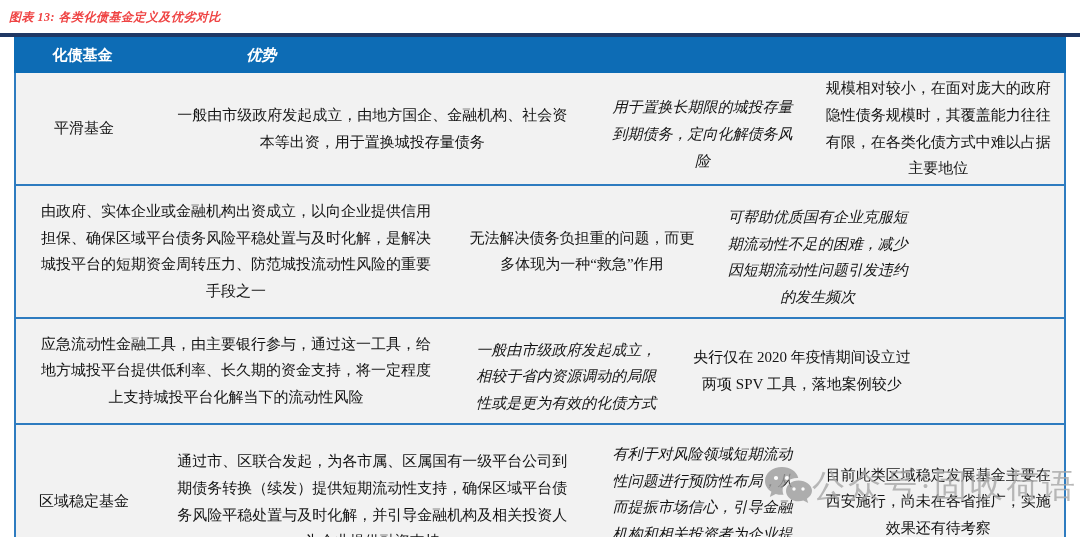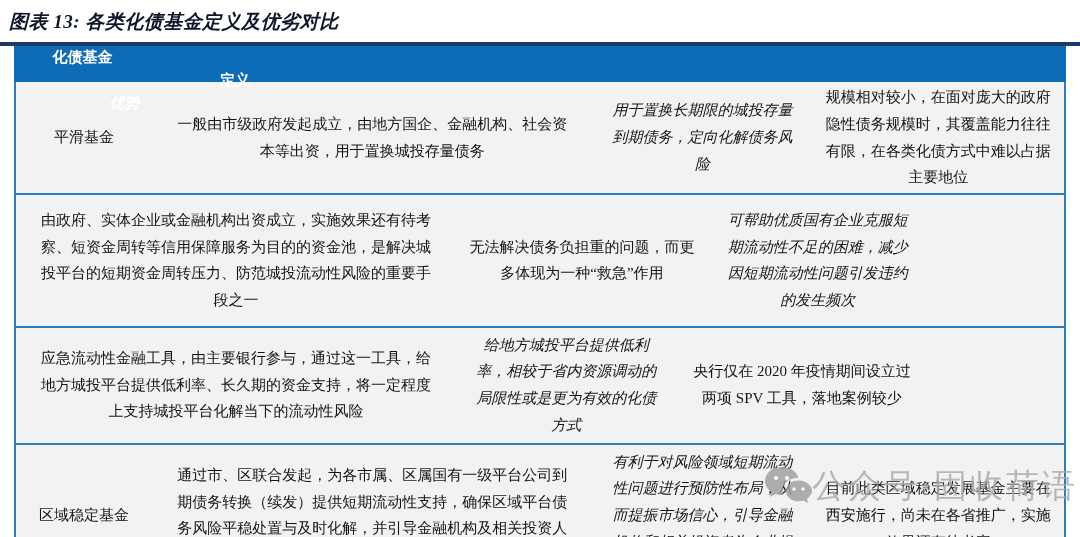"图表 13: 各类化债基金定义及优劣对比" .fig-title { color: #0f172a -> #ef4444; font-size: 19px -> 12px }
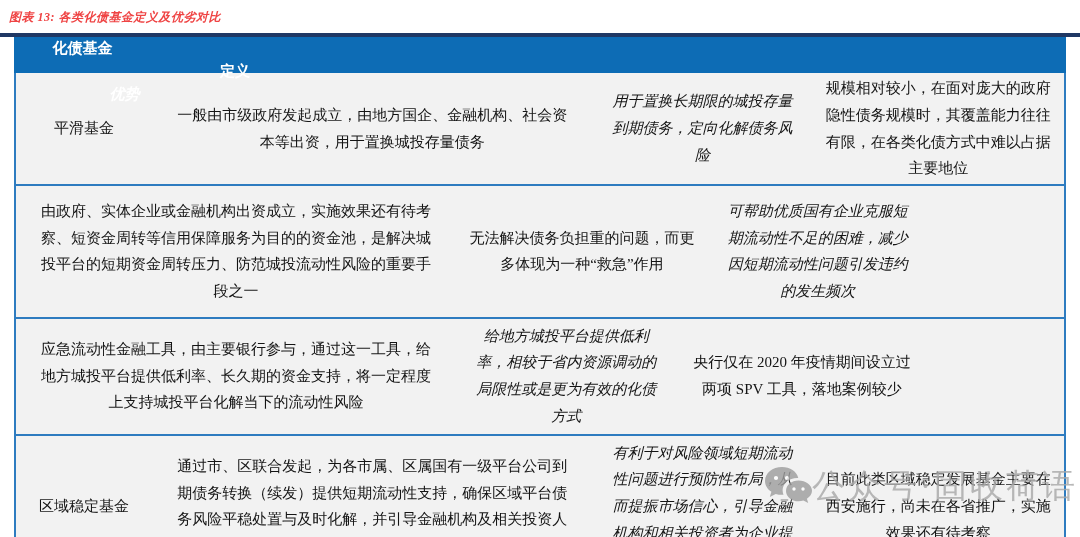"化债基金" .thead { flex-direction: column -> none }
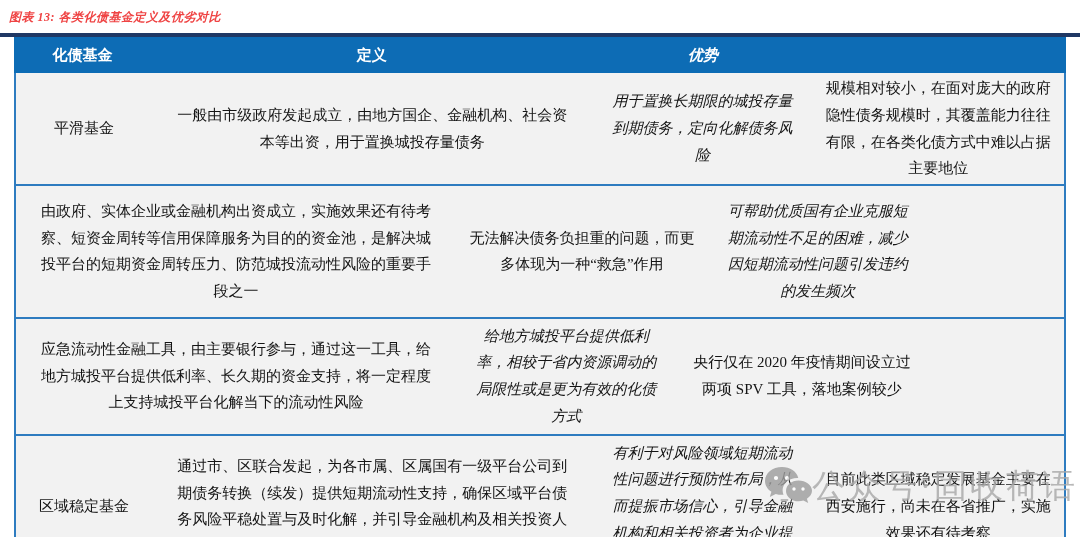"定义" div.th { html: <div>定义</div> -> none }
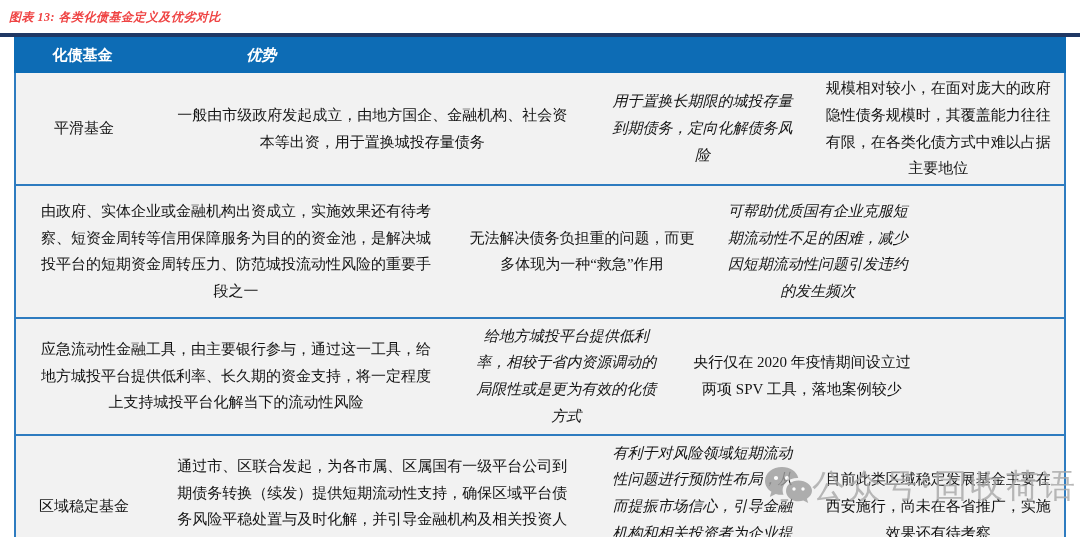"用于置换长期限的城投存量到期债务，定向化解债务风险" .cell.col-adv { margin-top: none -> 12px }
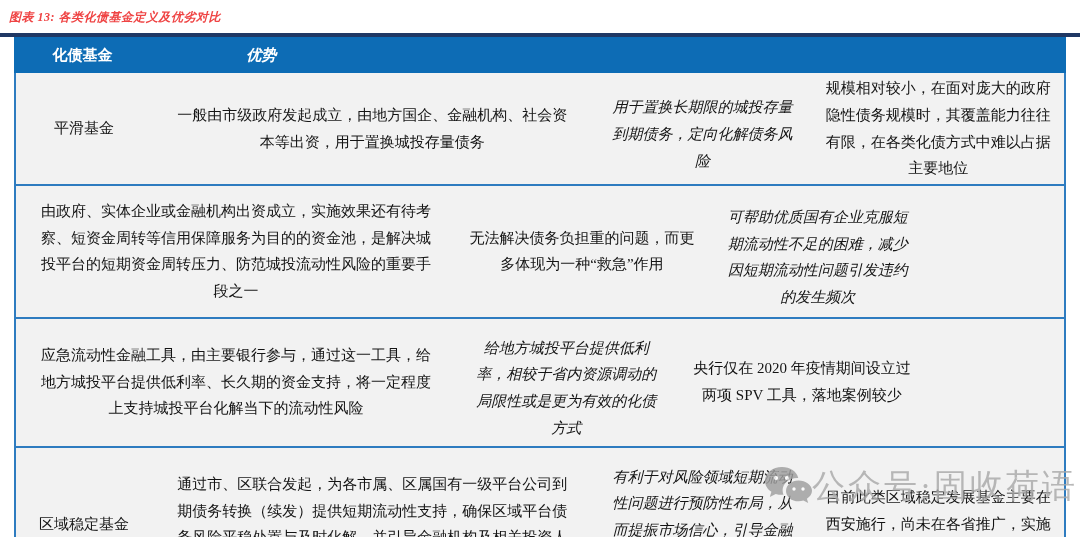"由政府、实体企业或金融机构出资成立，实施效果还有待考察、短资金周转等信用保障服务" div.cell { text: 实施效果还有待考察、短资金周转等信用保障服务为目的的资金池 -> 以向企业提供信用担保、确保区域平台债务风险平稳处置与及时化解 }
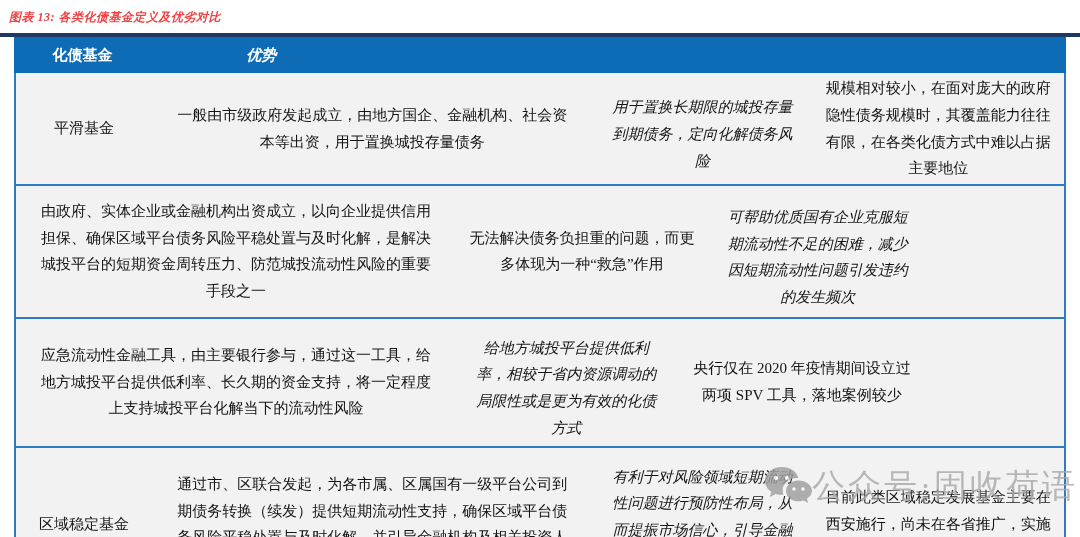"给地方城投平台提供低利率，相较于省内资源调动的局限性或是更为有效的化债方式" div.cell { text: 给地方城投平台提供低利率 -> 一般由市级政府发起成立 }
